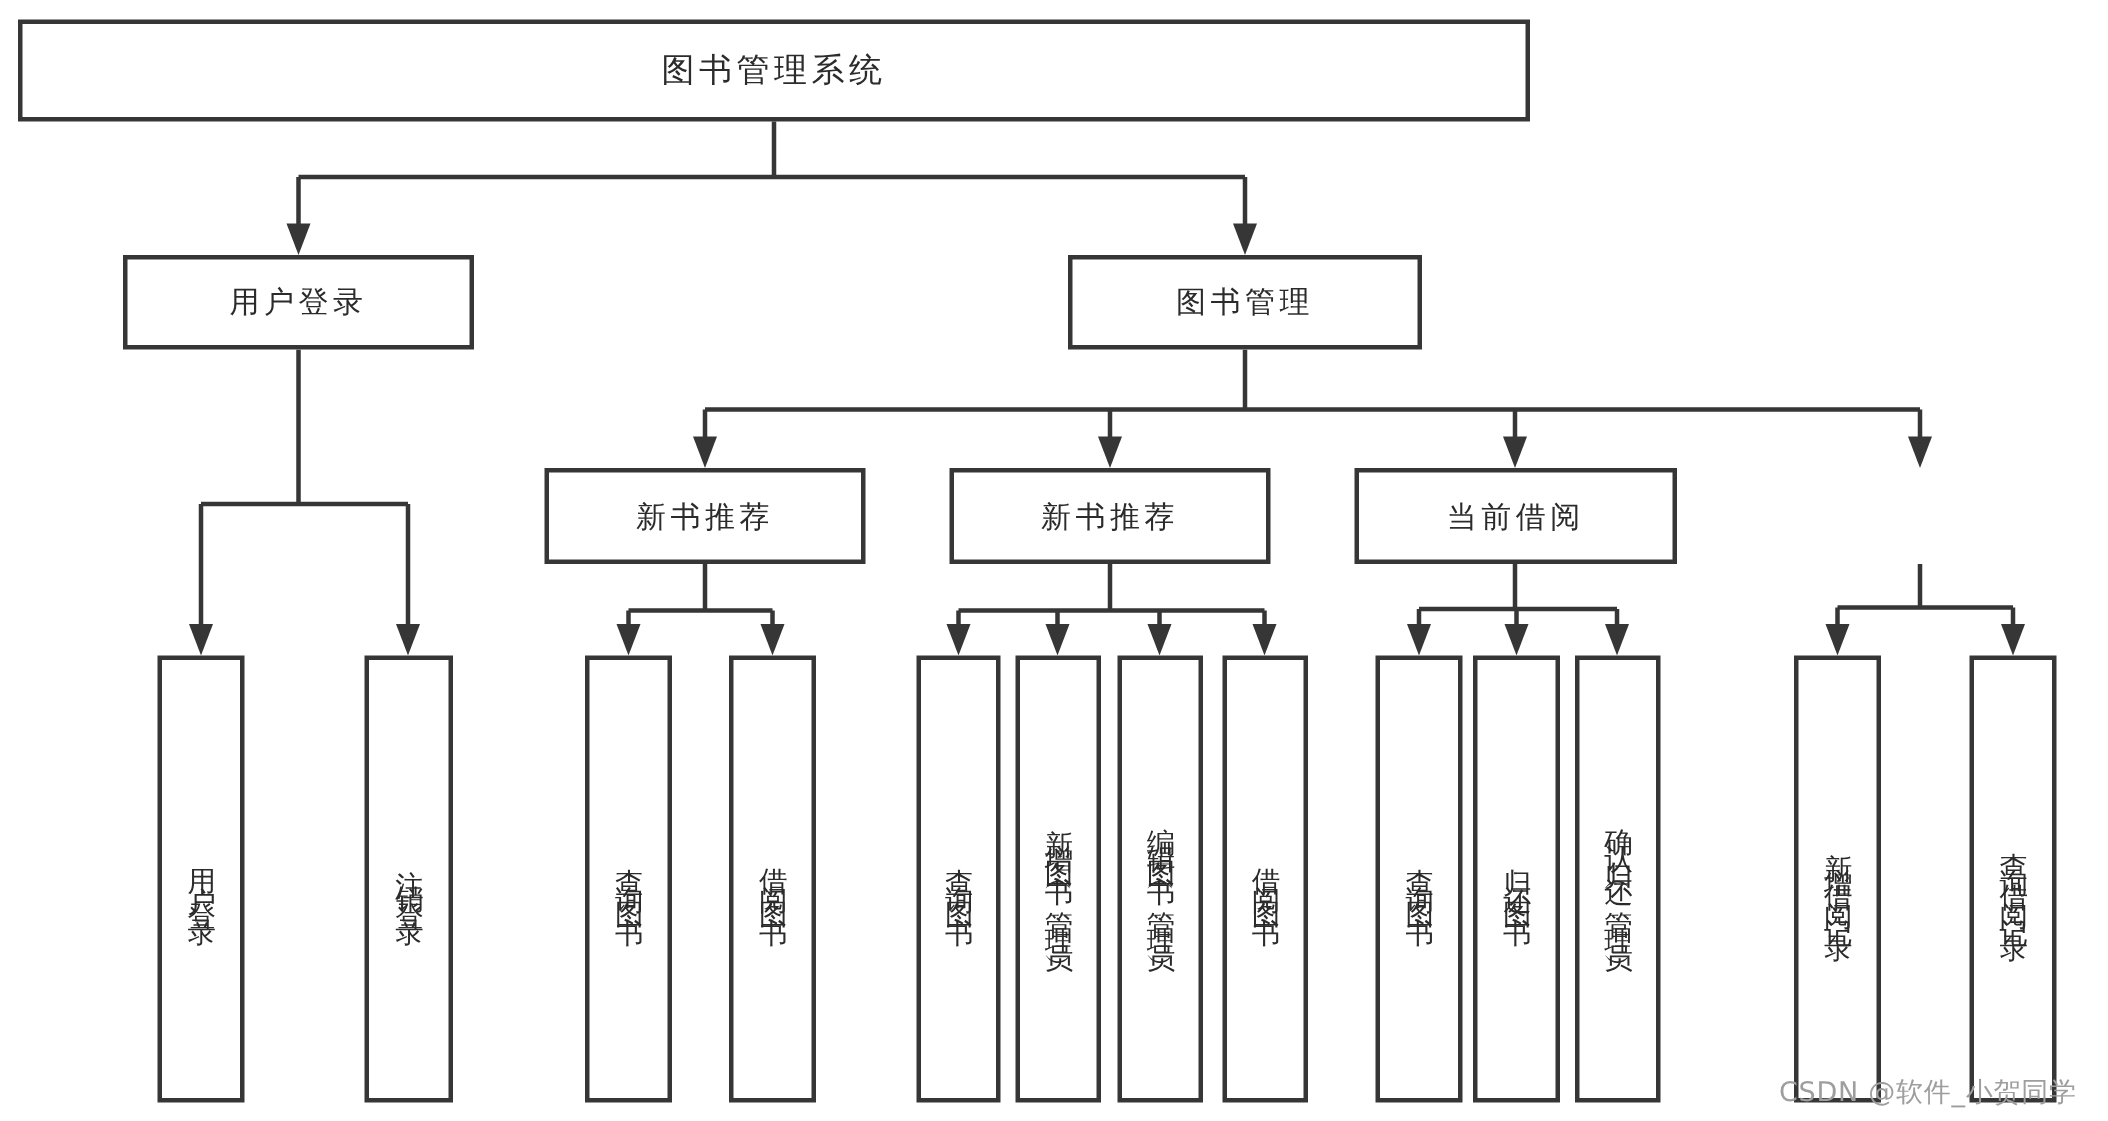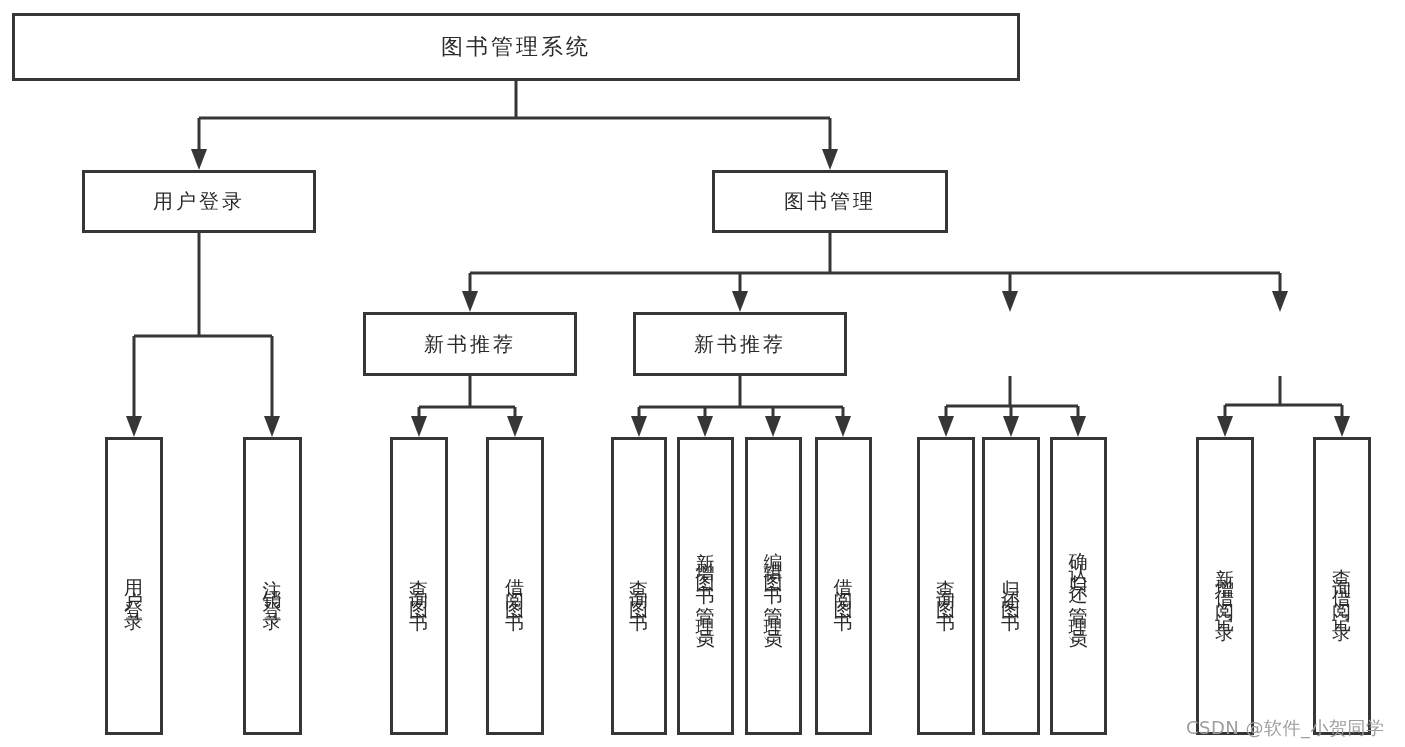"当前借阅" div.node { html: none -> <div> <span>当前借阅</span> </div> }
